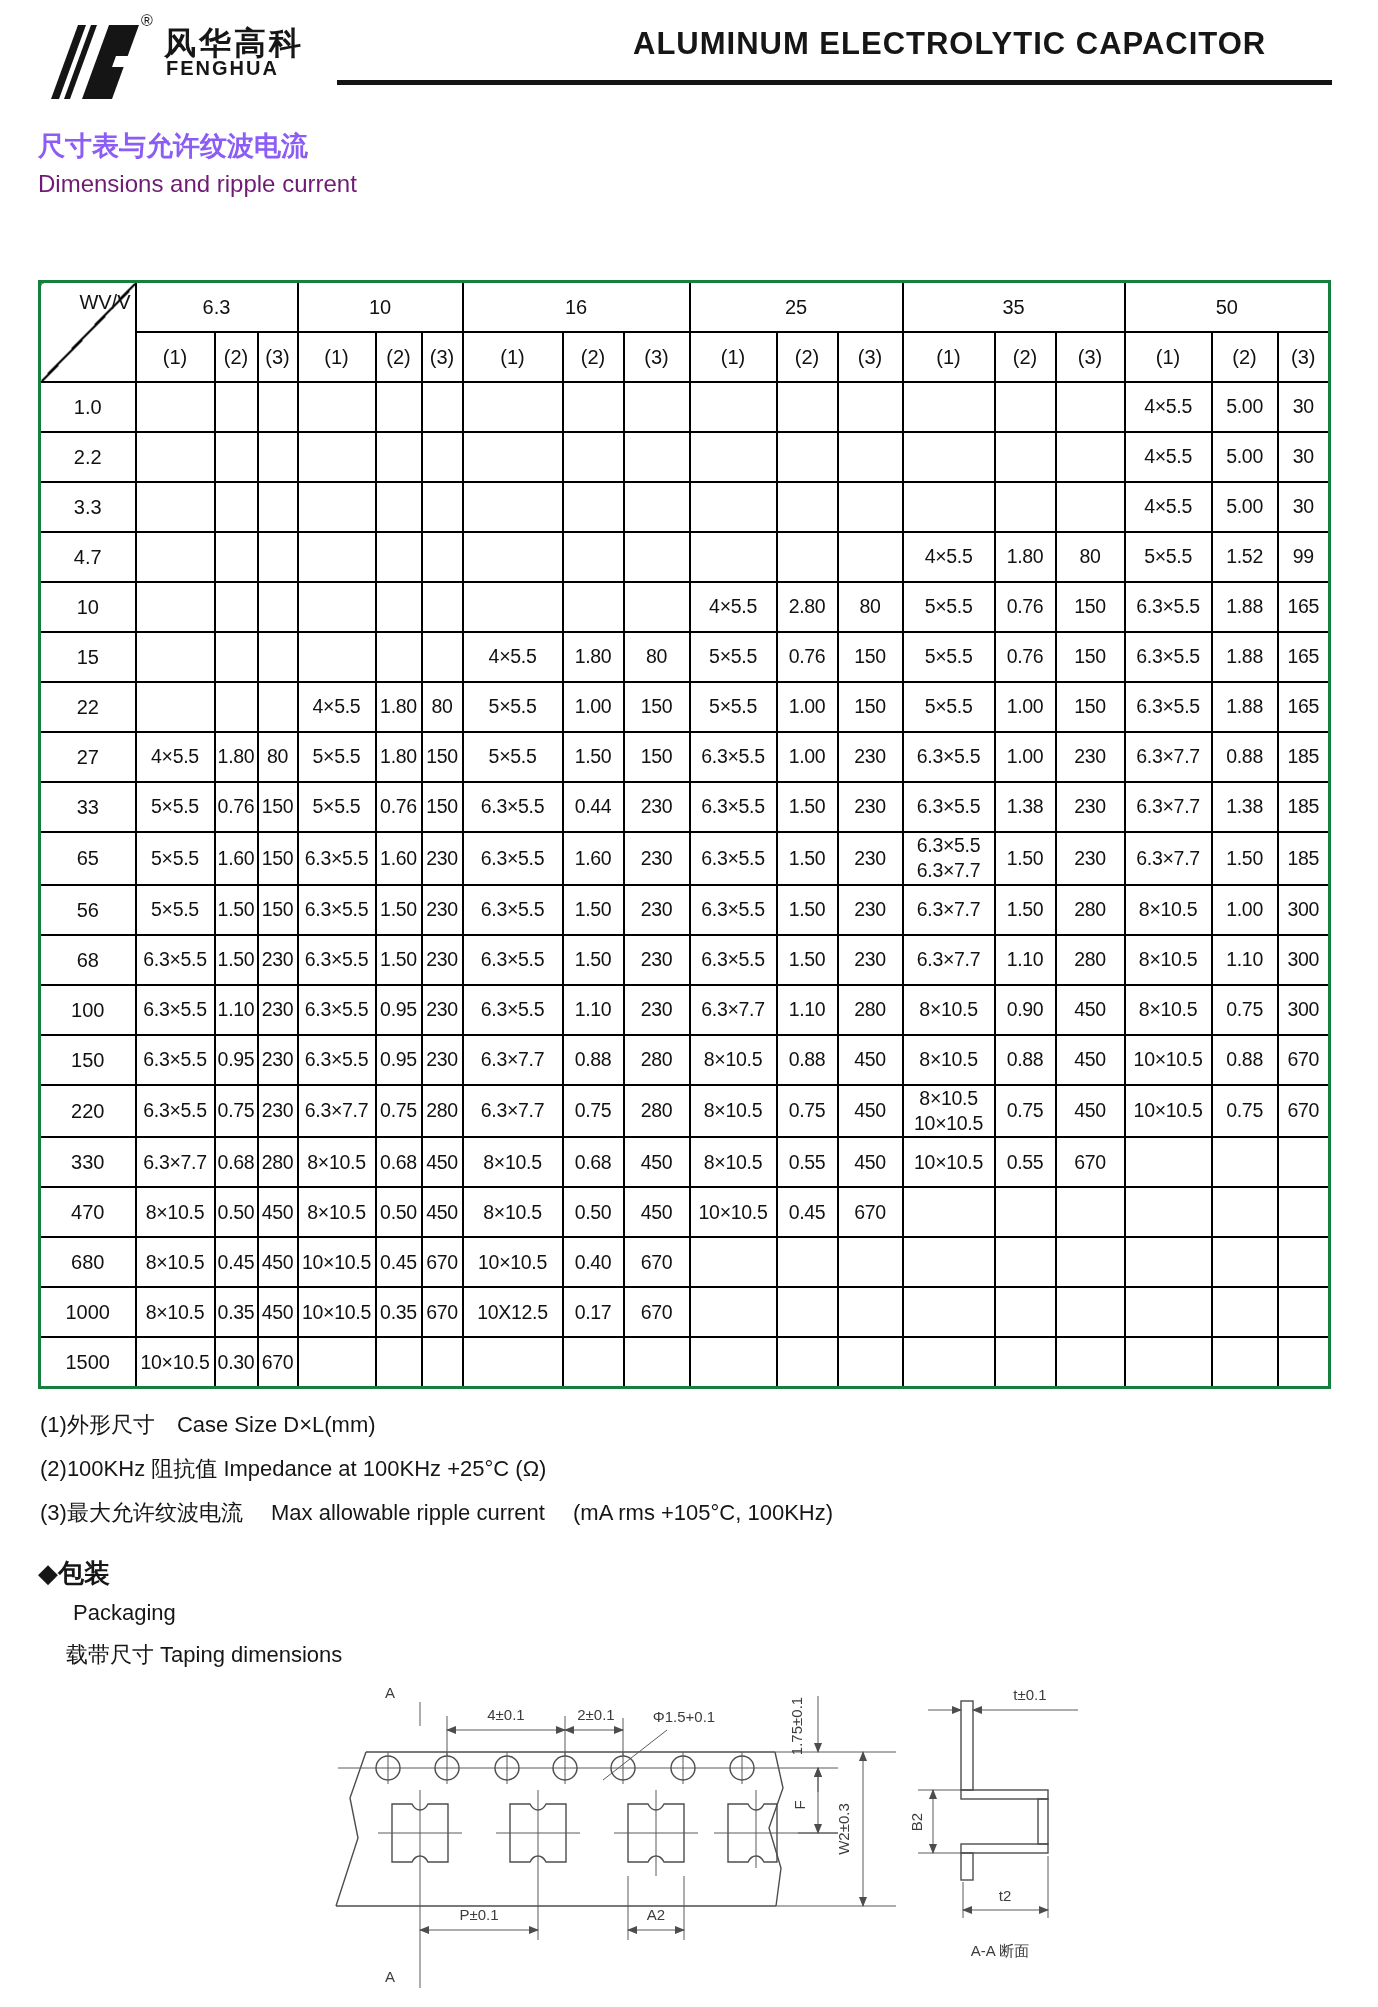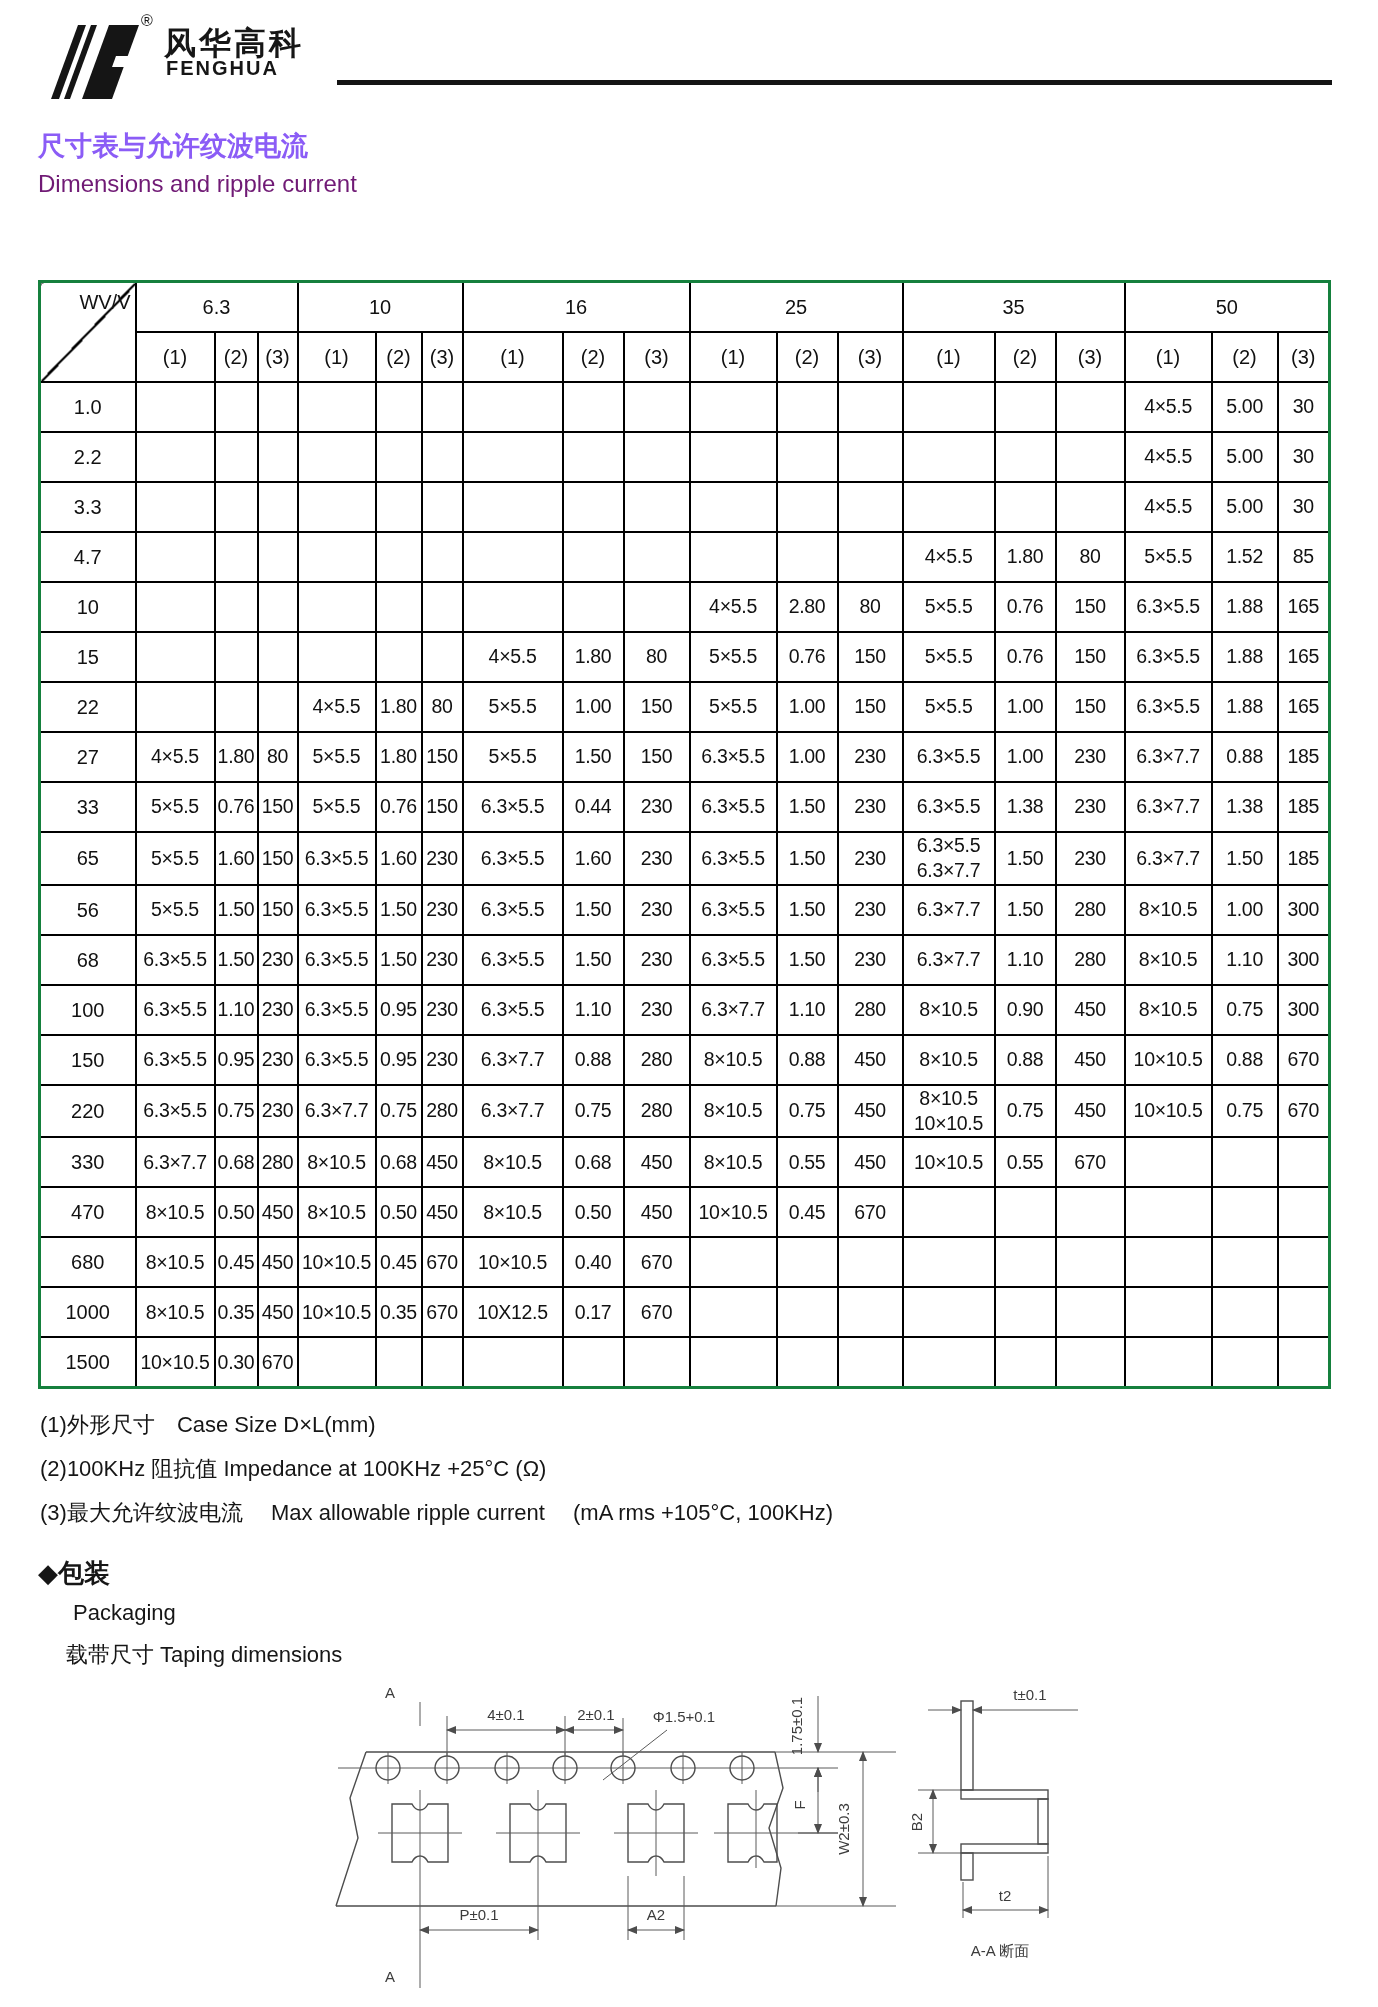"ALUMINUM ELECTROLYTIC CAPACITOR" div.doc-title { html: none -> <div>ALUMINUM ELECTROLYTIC CAPACITOR</div> }
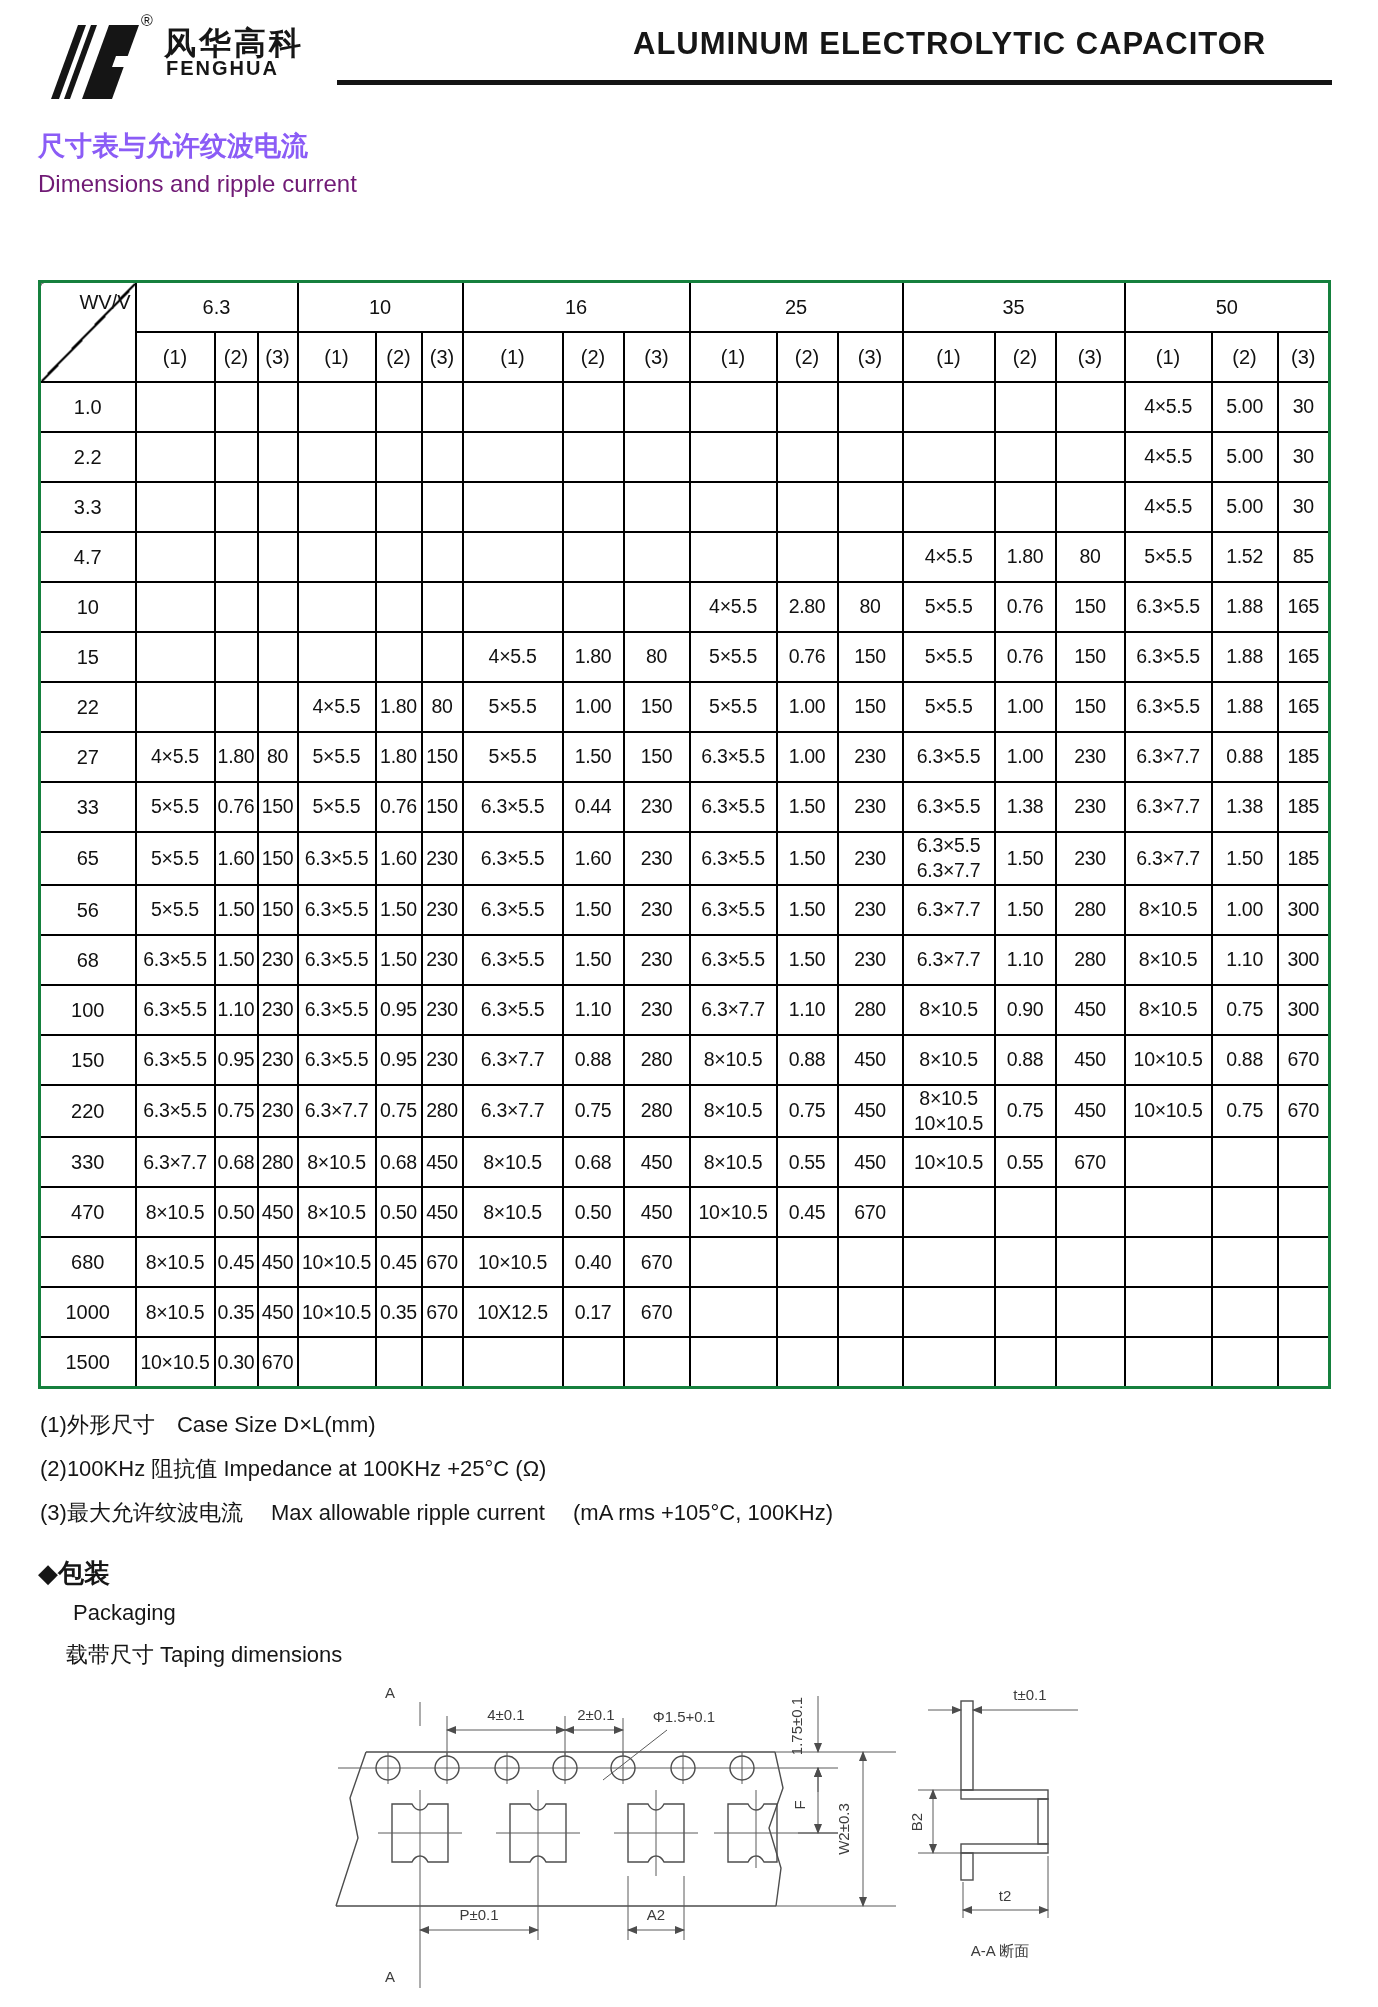"85" td { text: 85 -> 99 }
